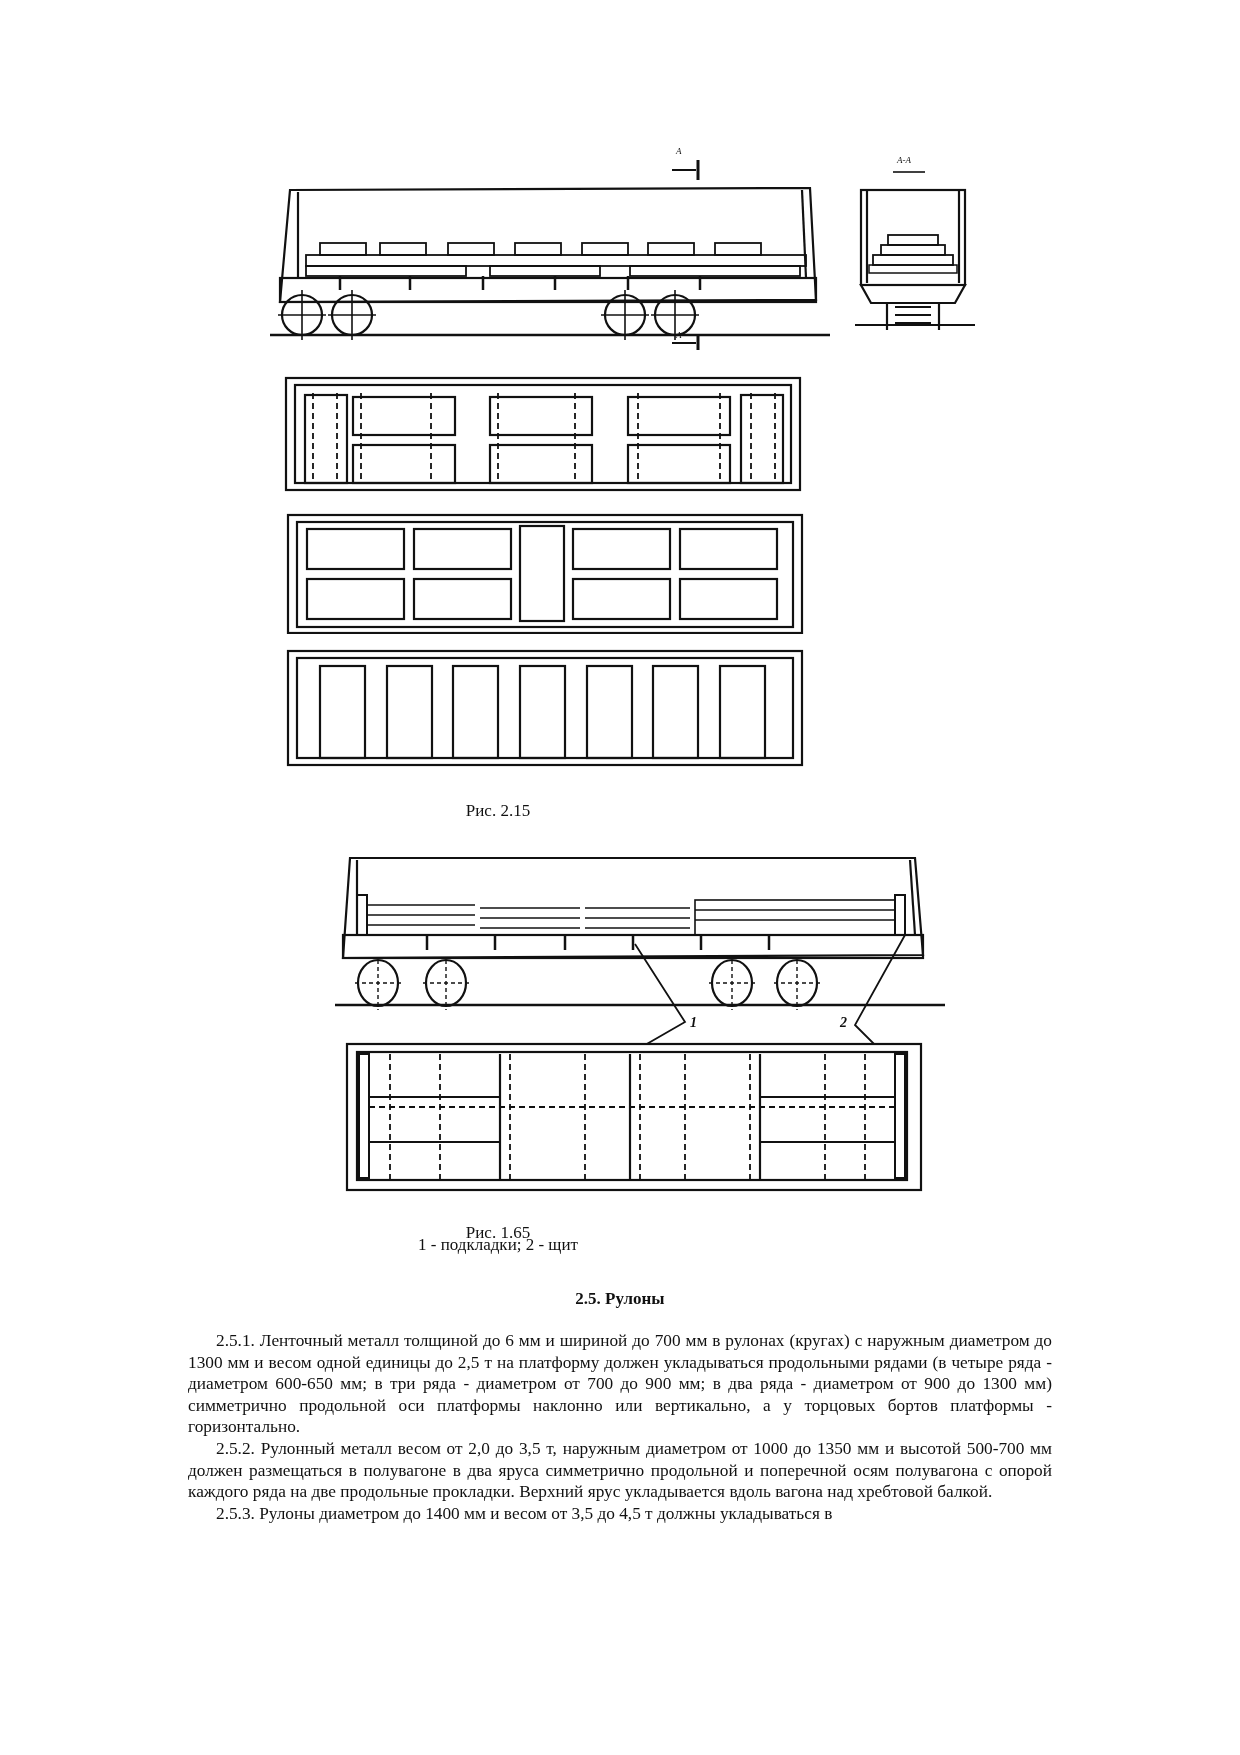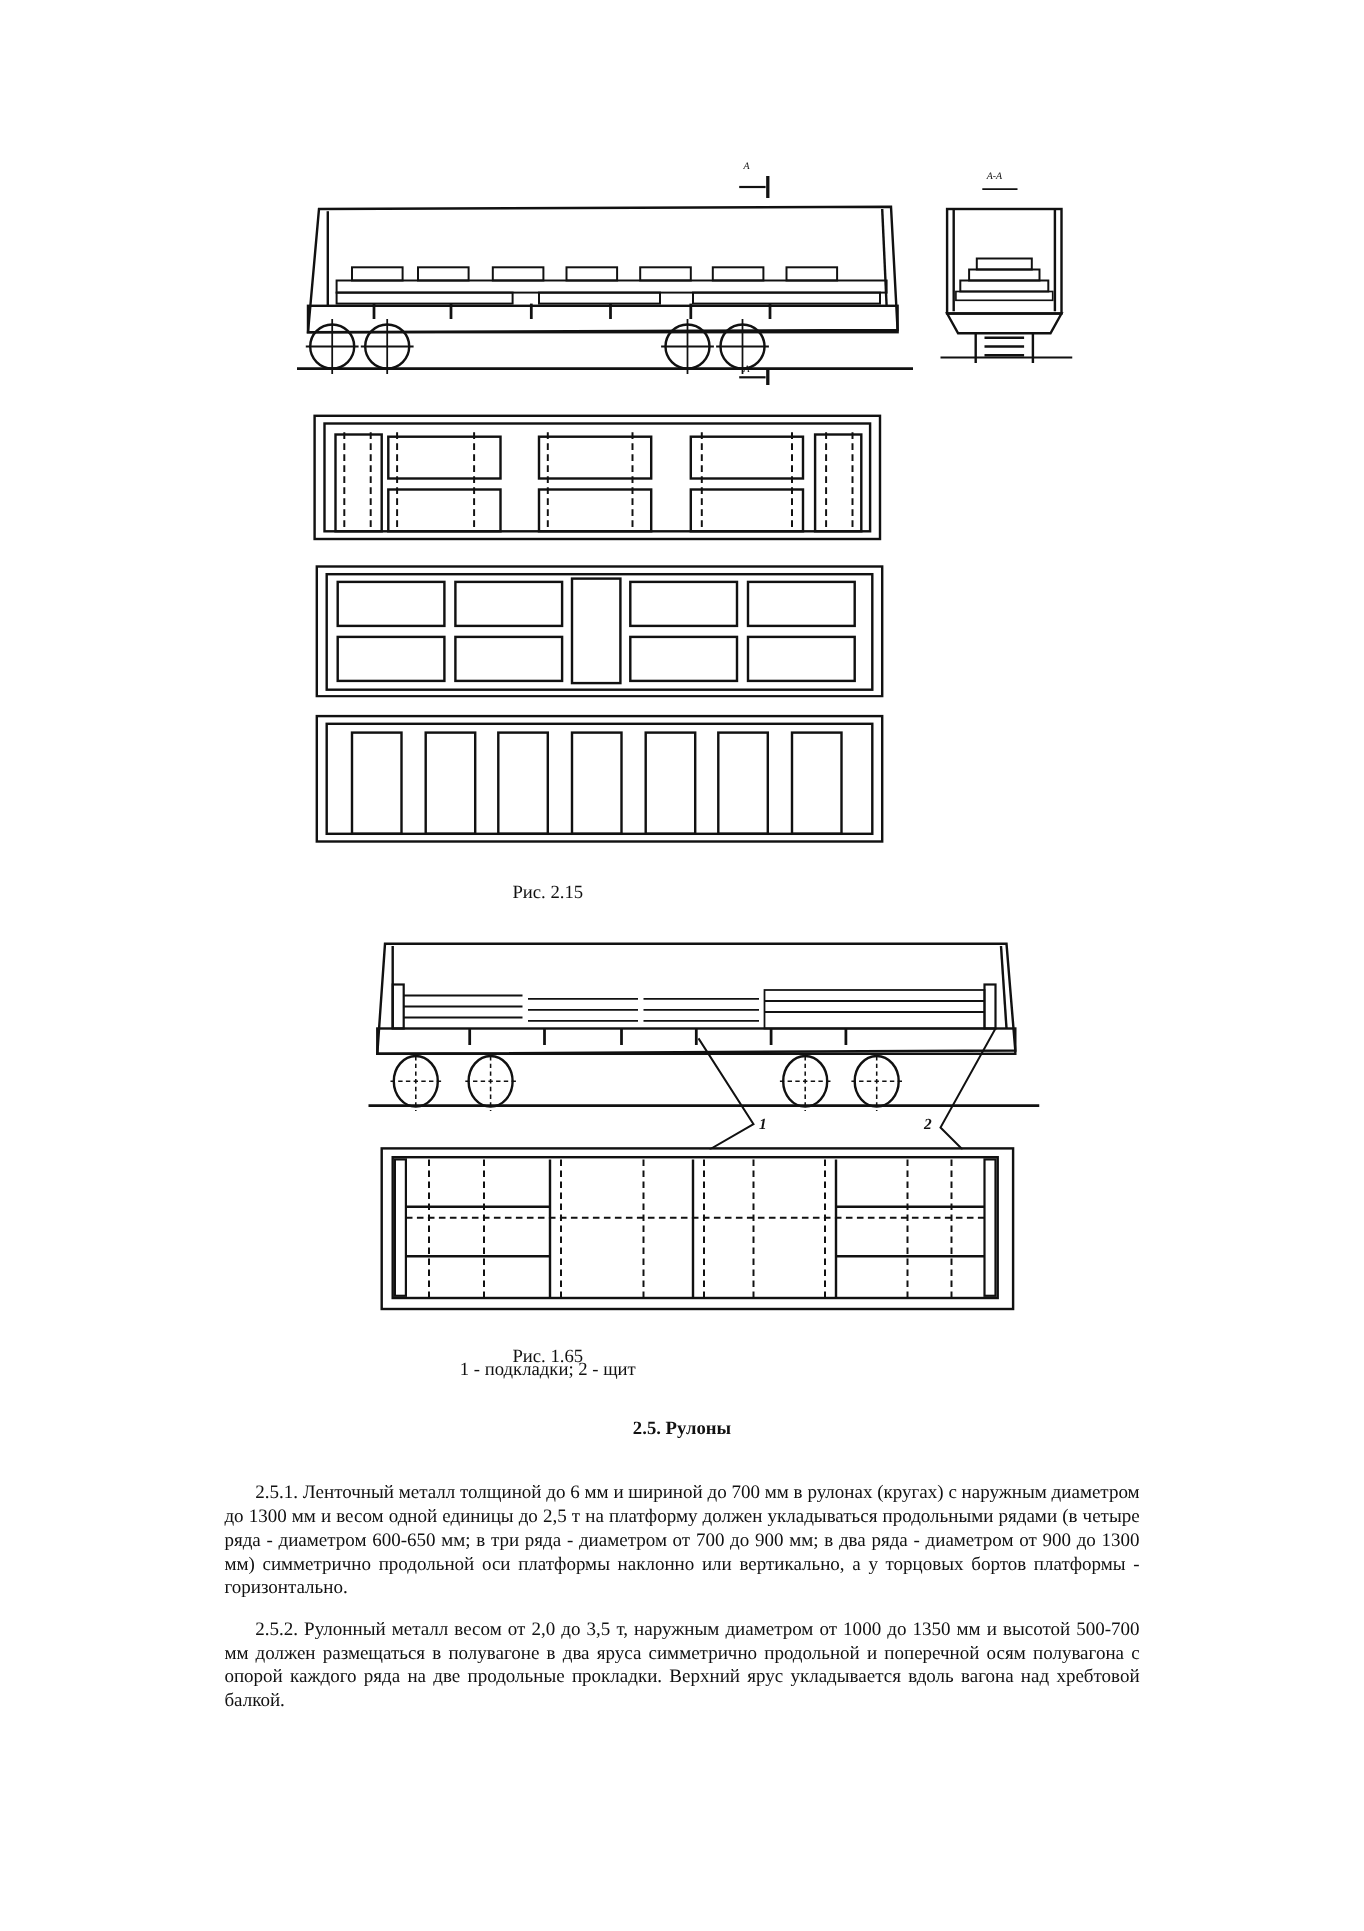"2.5.1. Ленточный металл толщиной до" .body-text p { margin: 16px -> 0 }
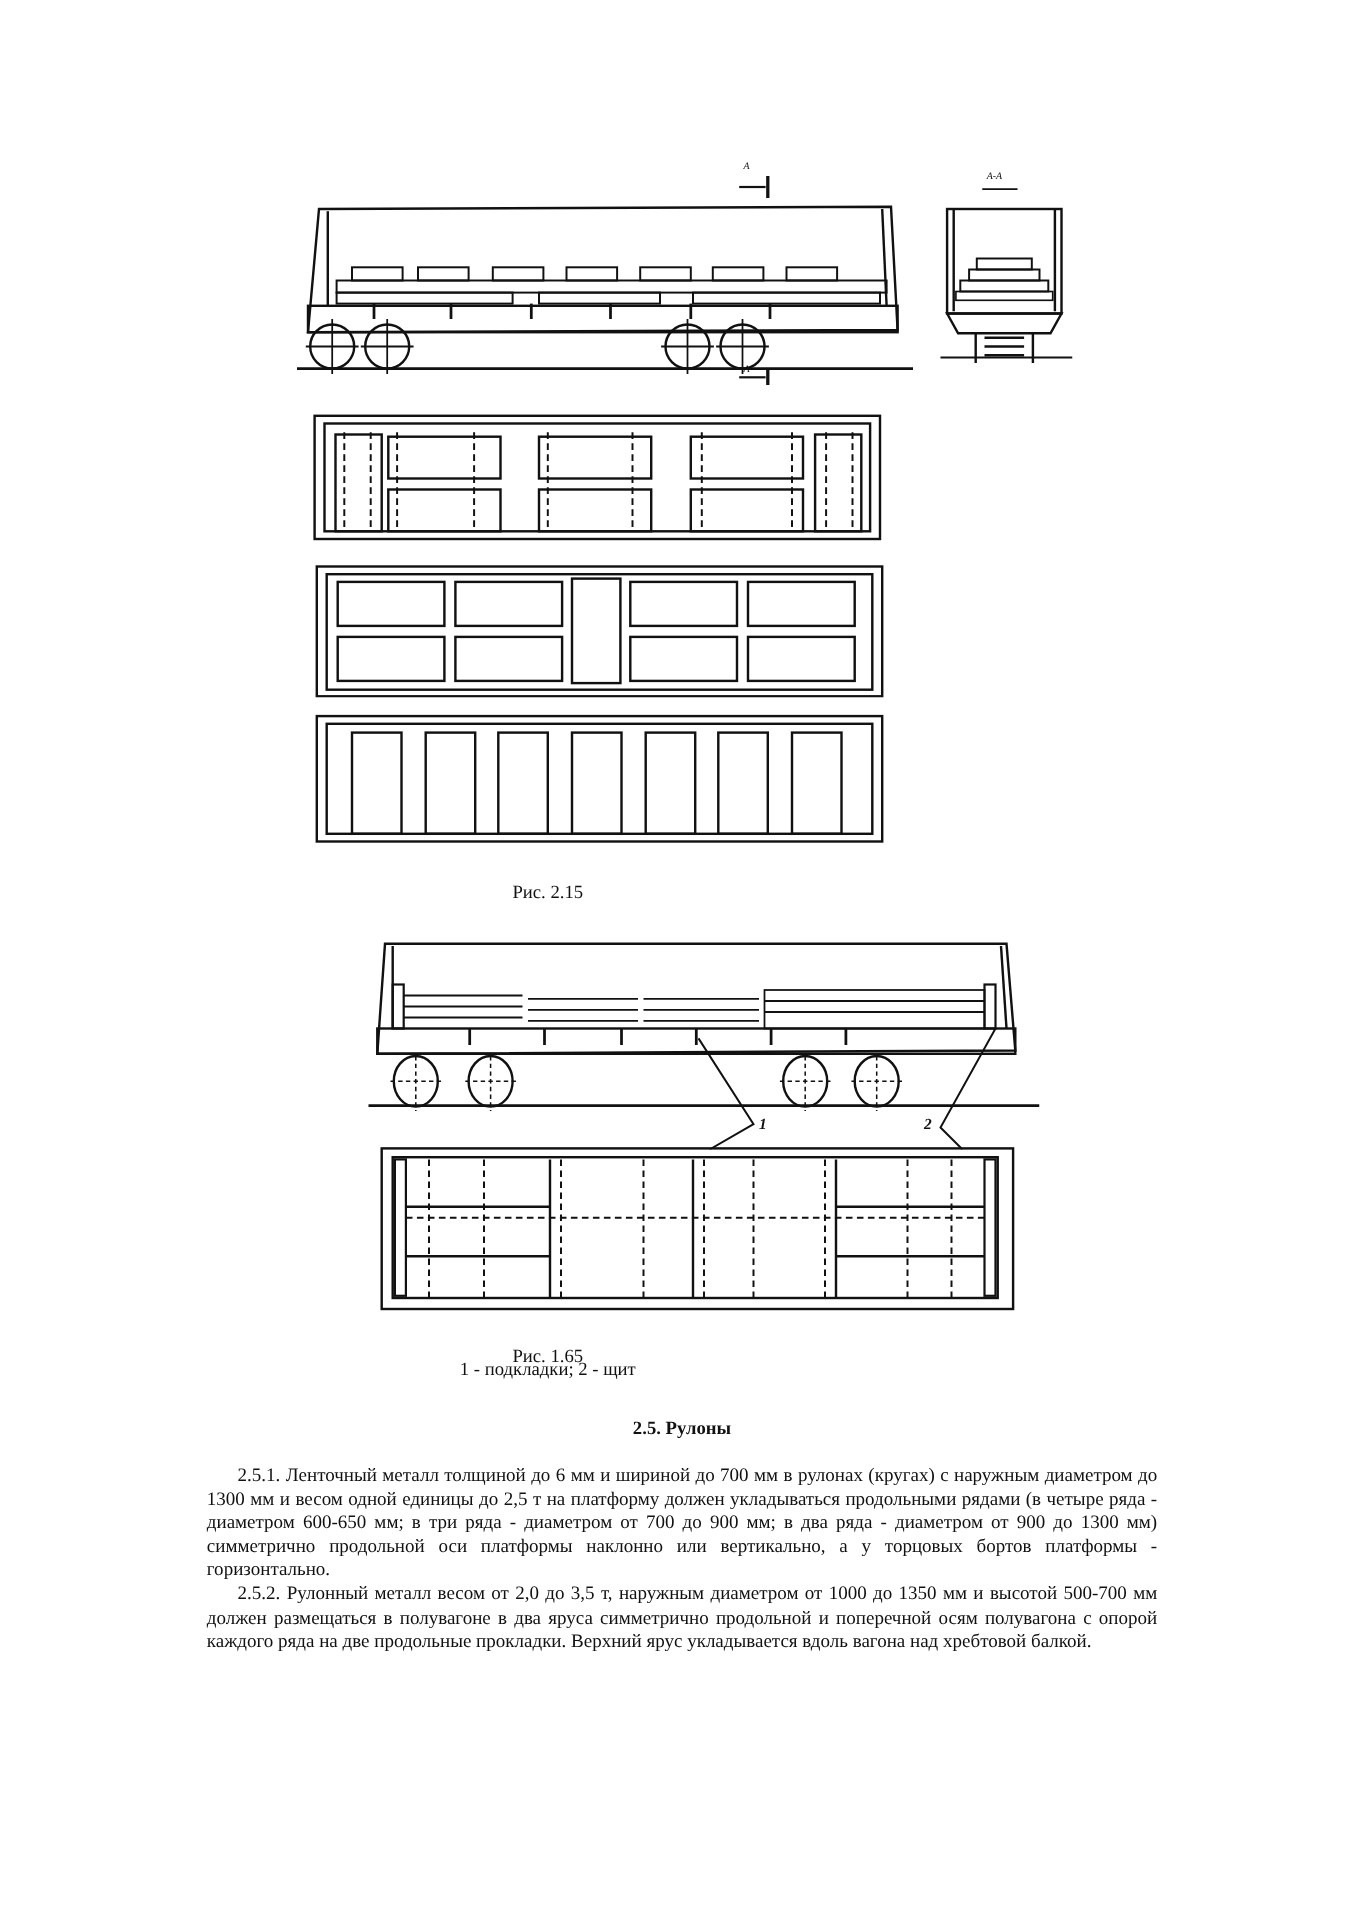"2.5.3. Рулоны диаметром до 1400" p { html: none -> <p>2.5.3. Рулоны диаметром до 1400 мм и весом от 3,5 до 4,5 т должны укладываться в</p> }
